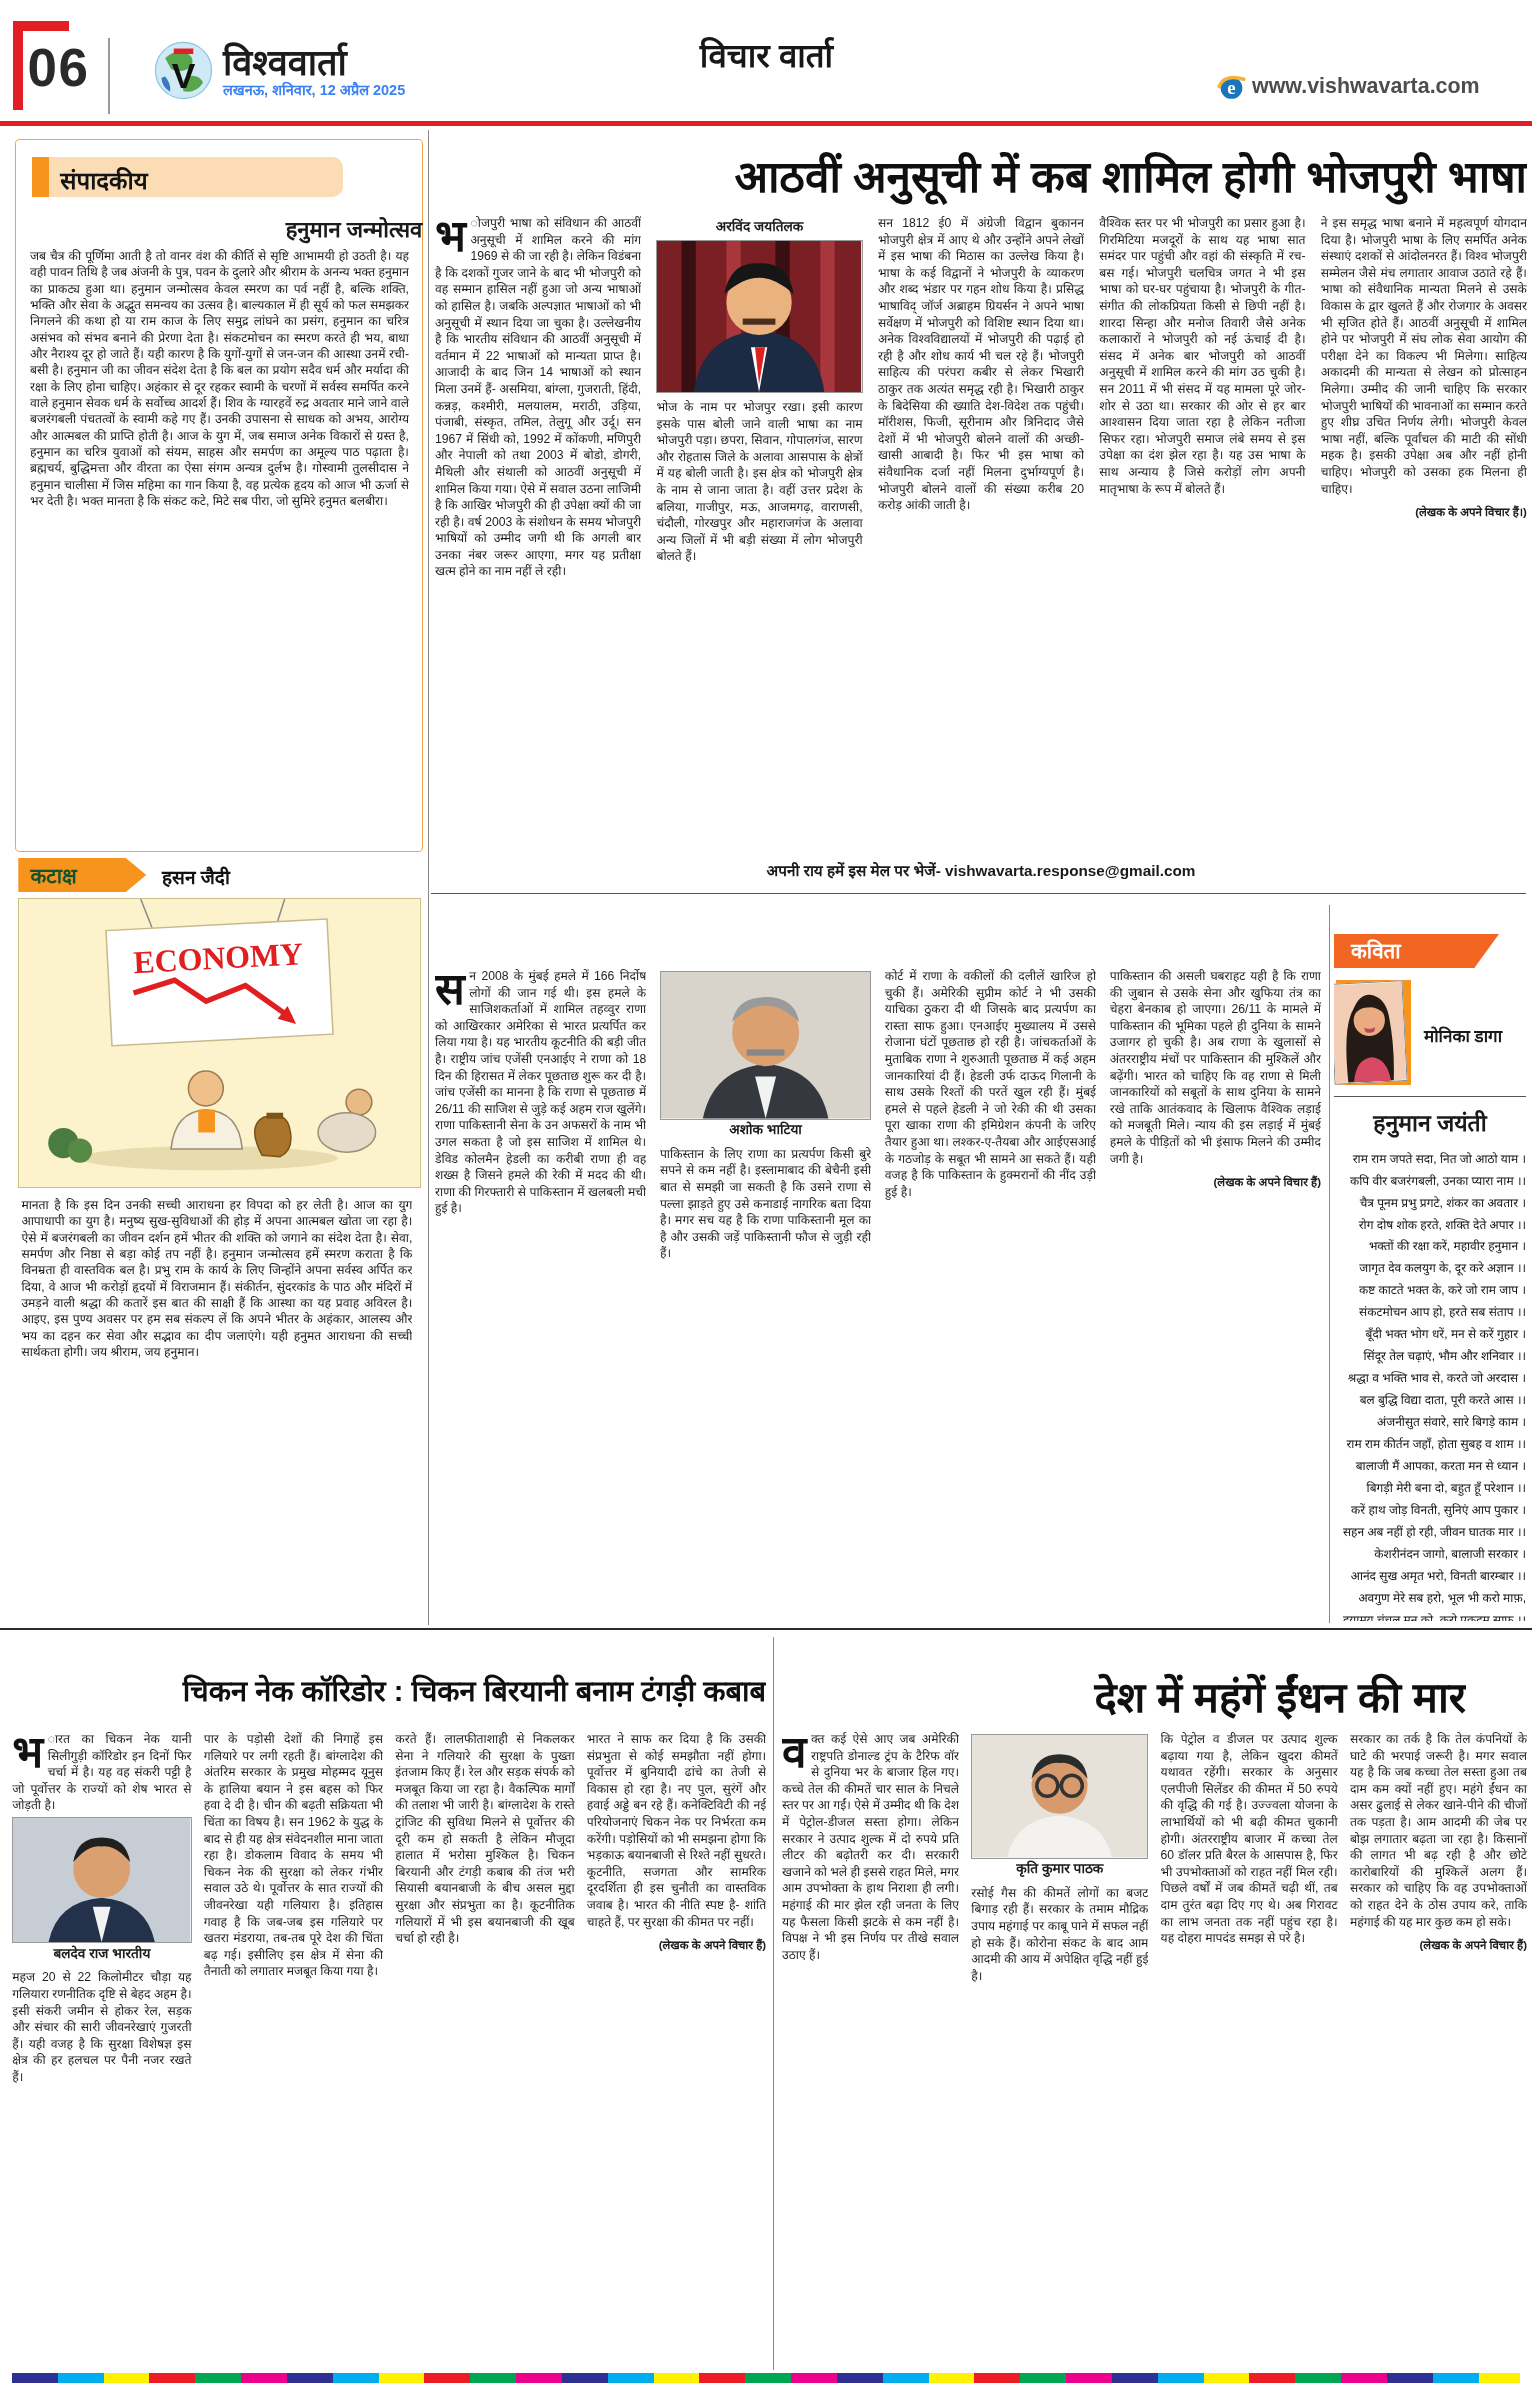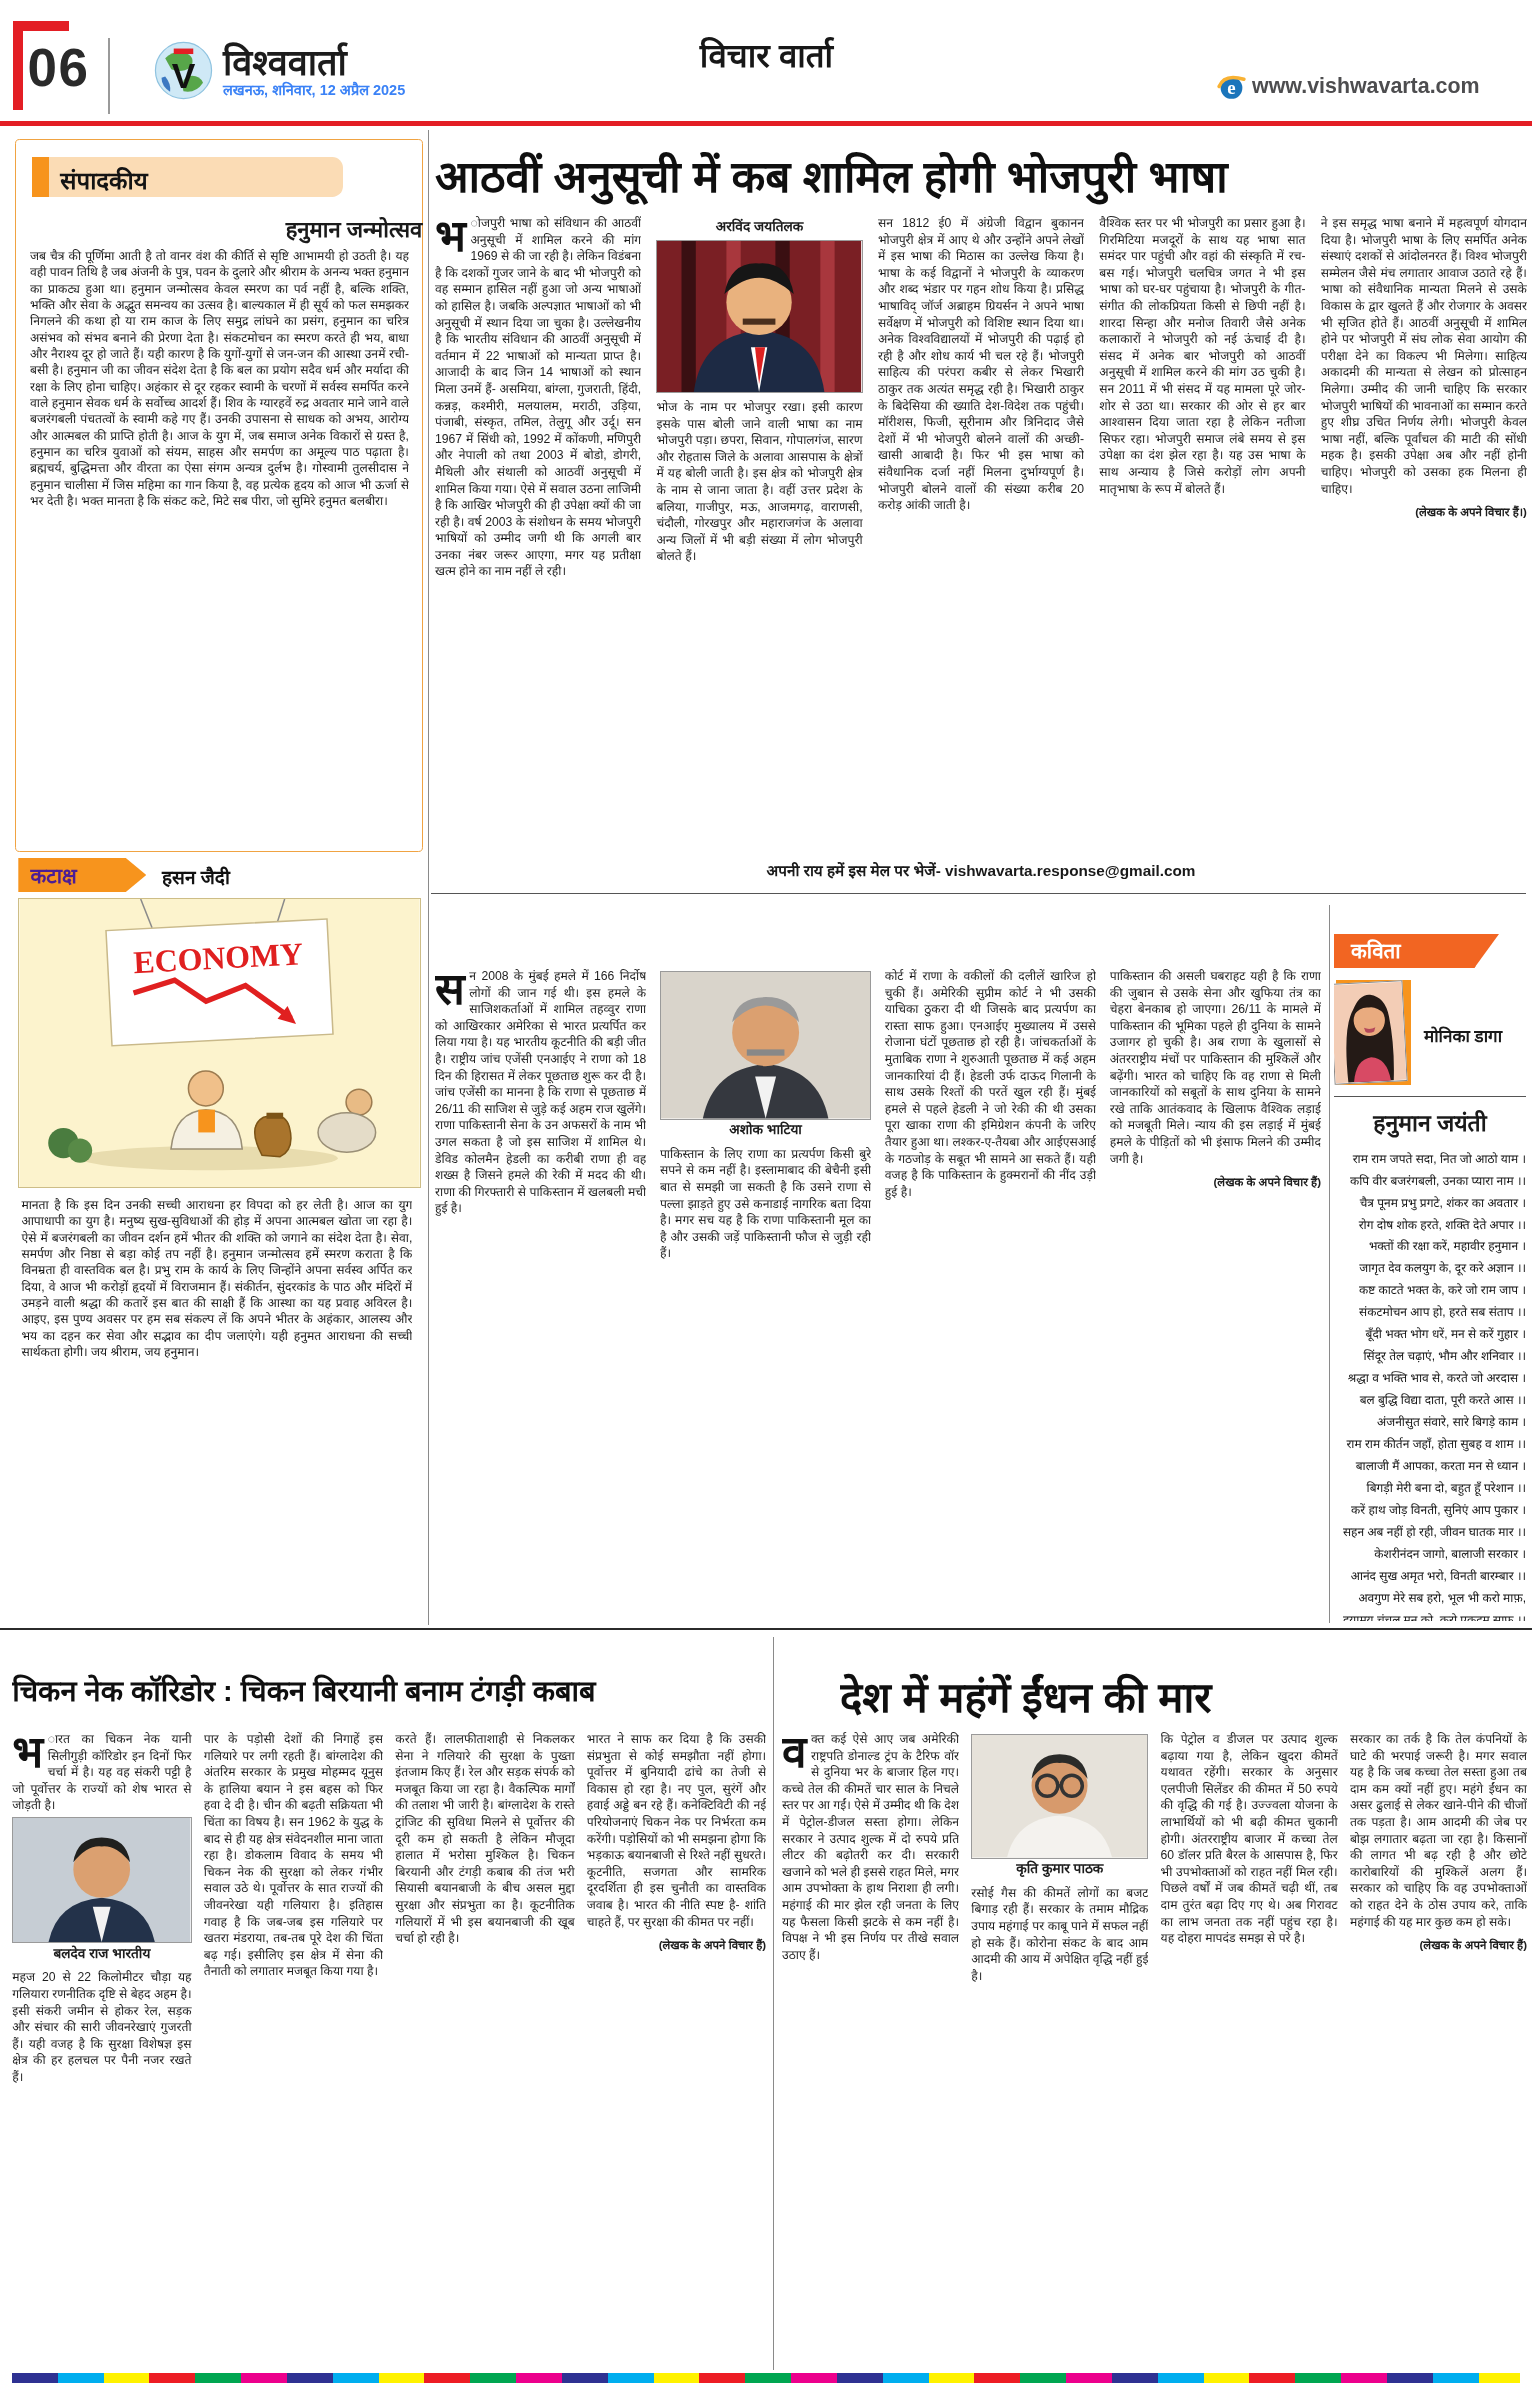"आठवीं अनुसूची में कब शामिल" .headline { text-align: left -> right }
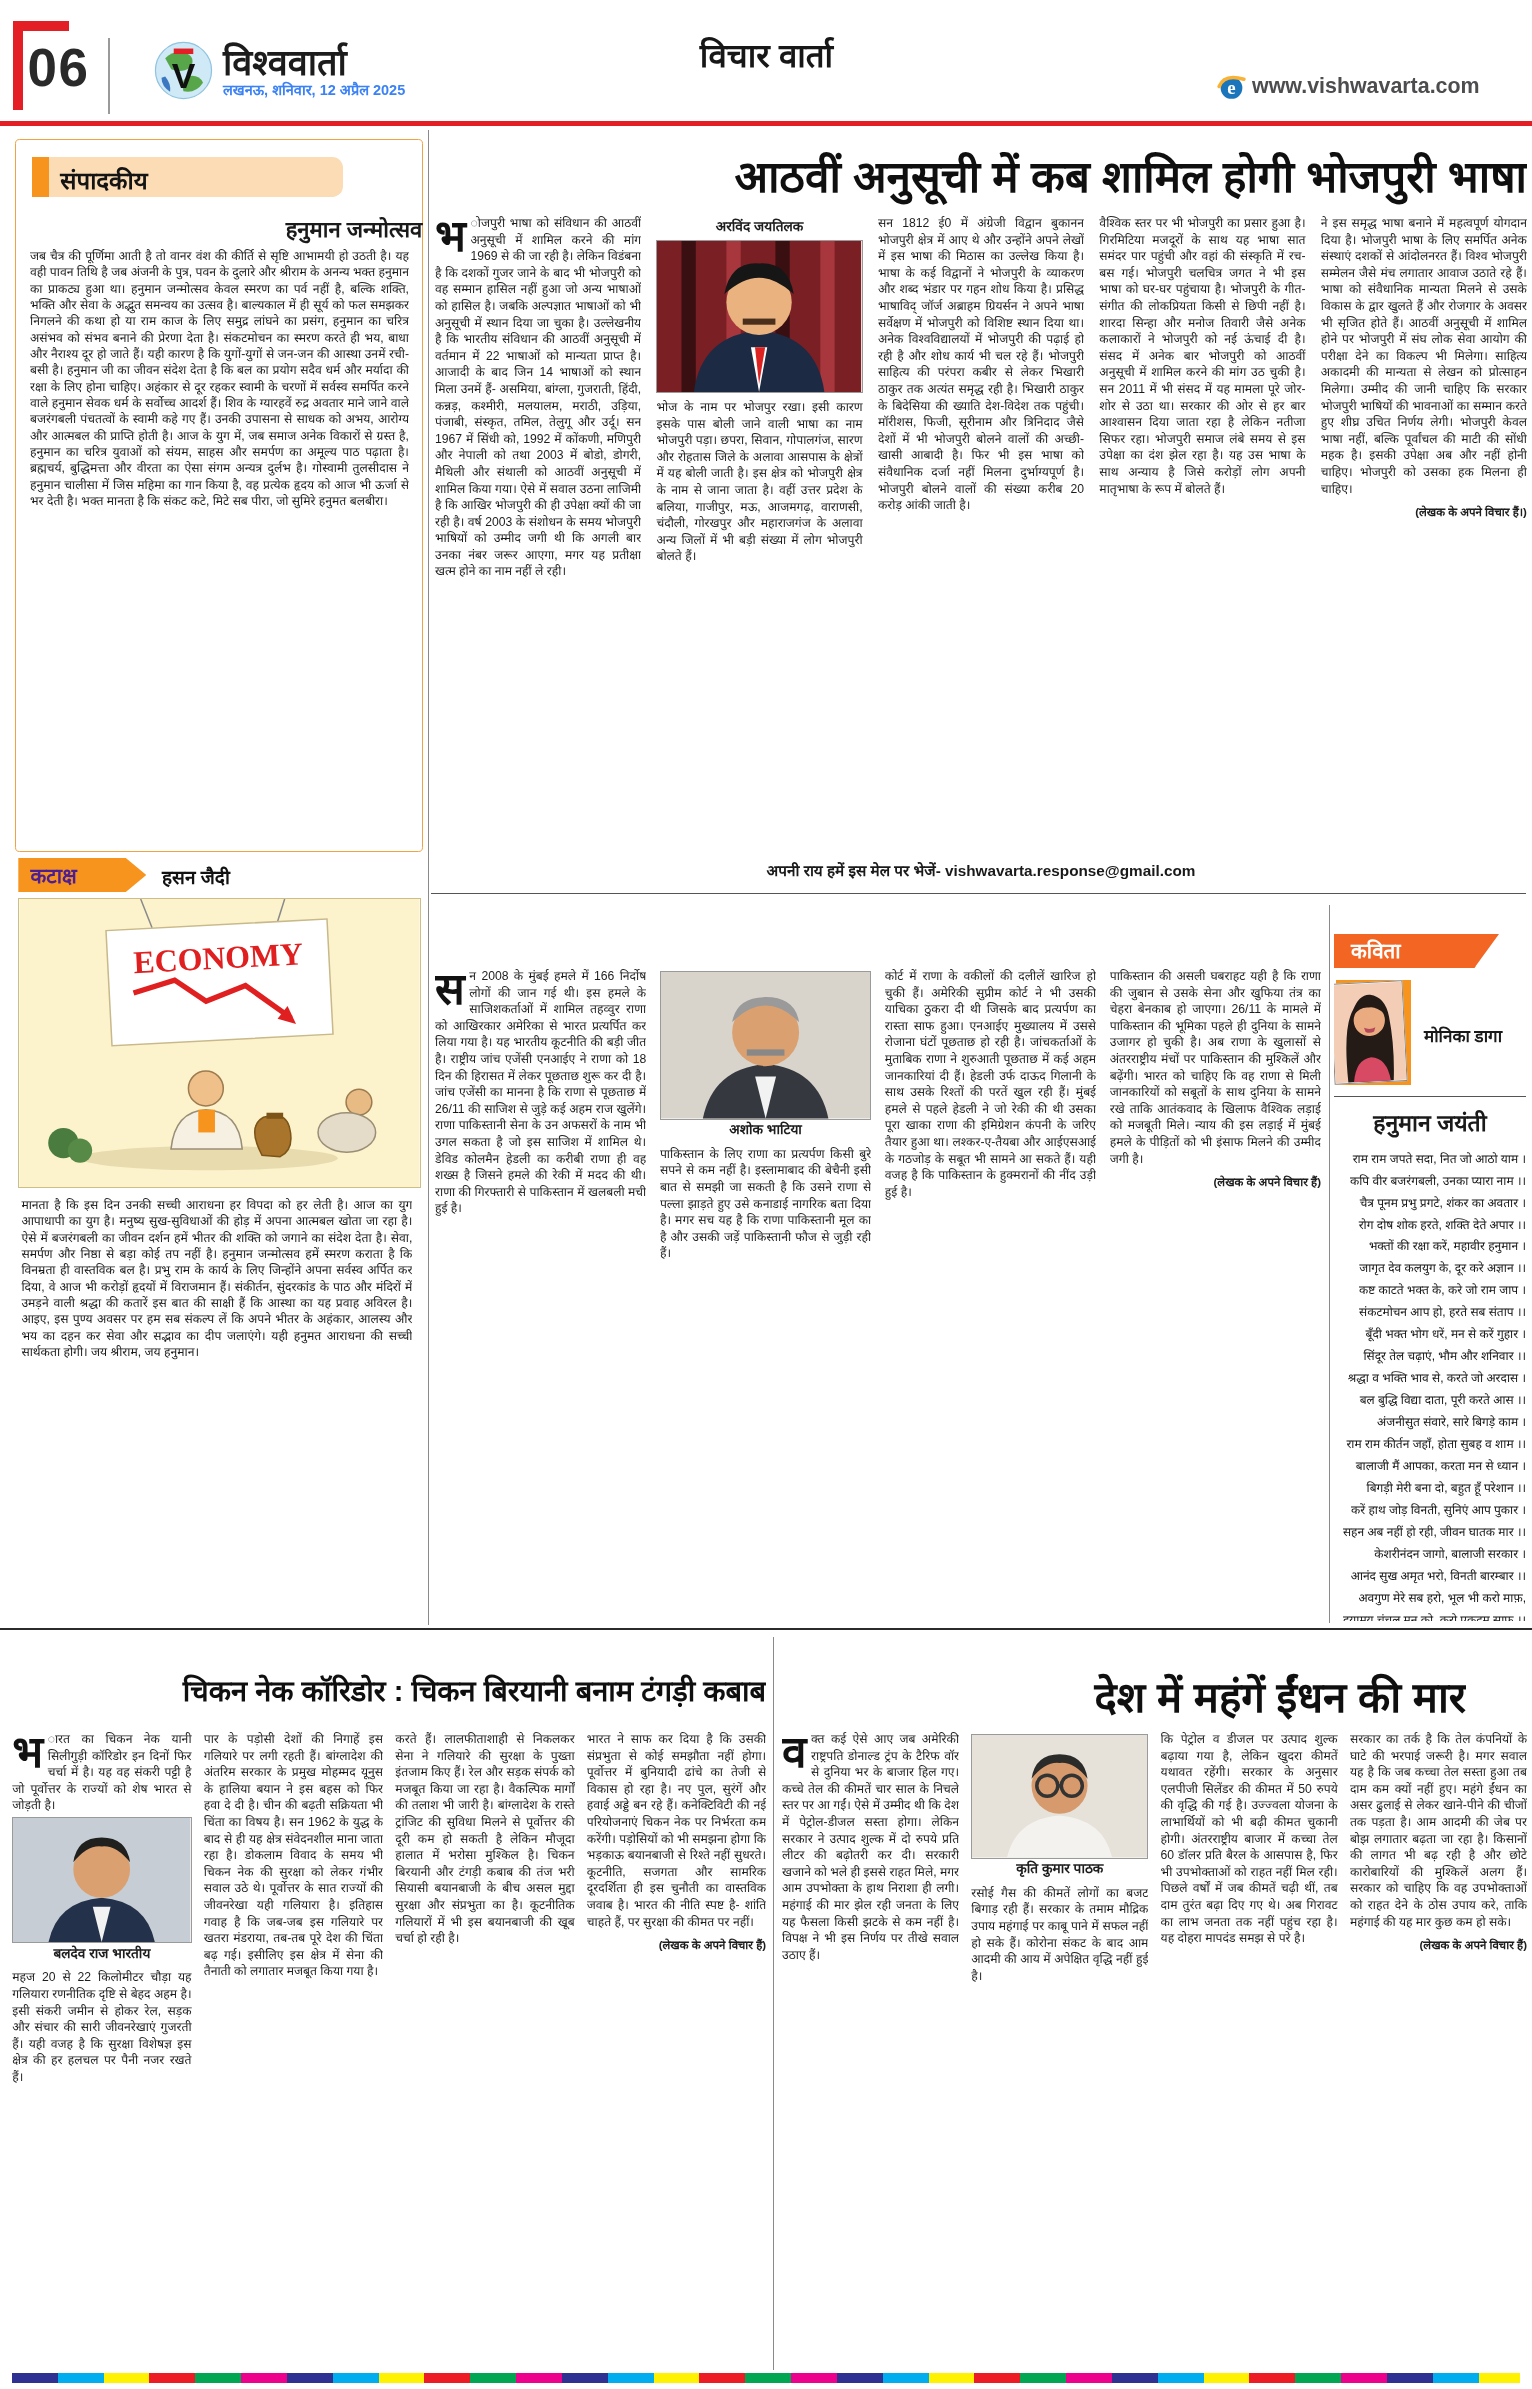"कटाक्ष" .kataksh-tab { color: #4c1d95 -> #14532d }
